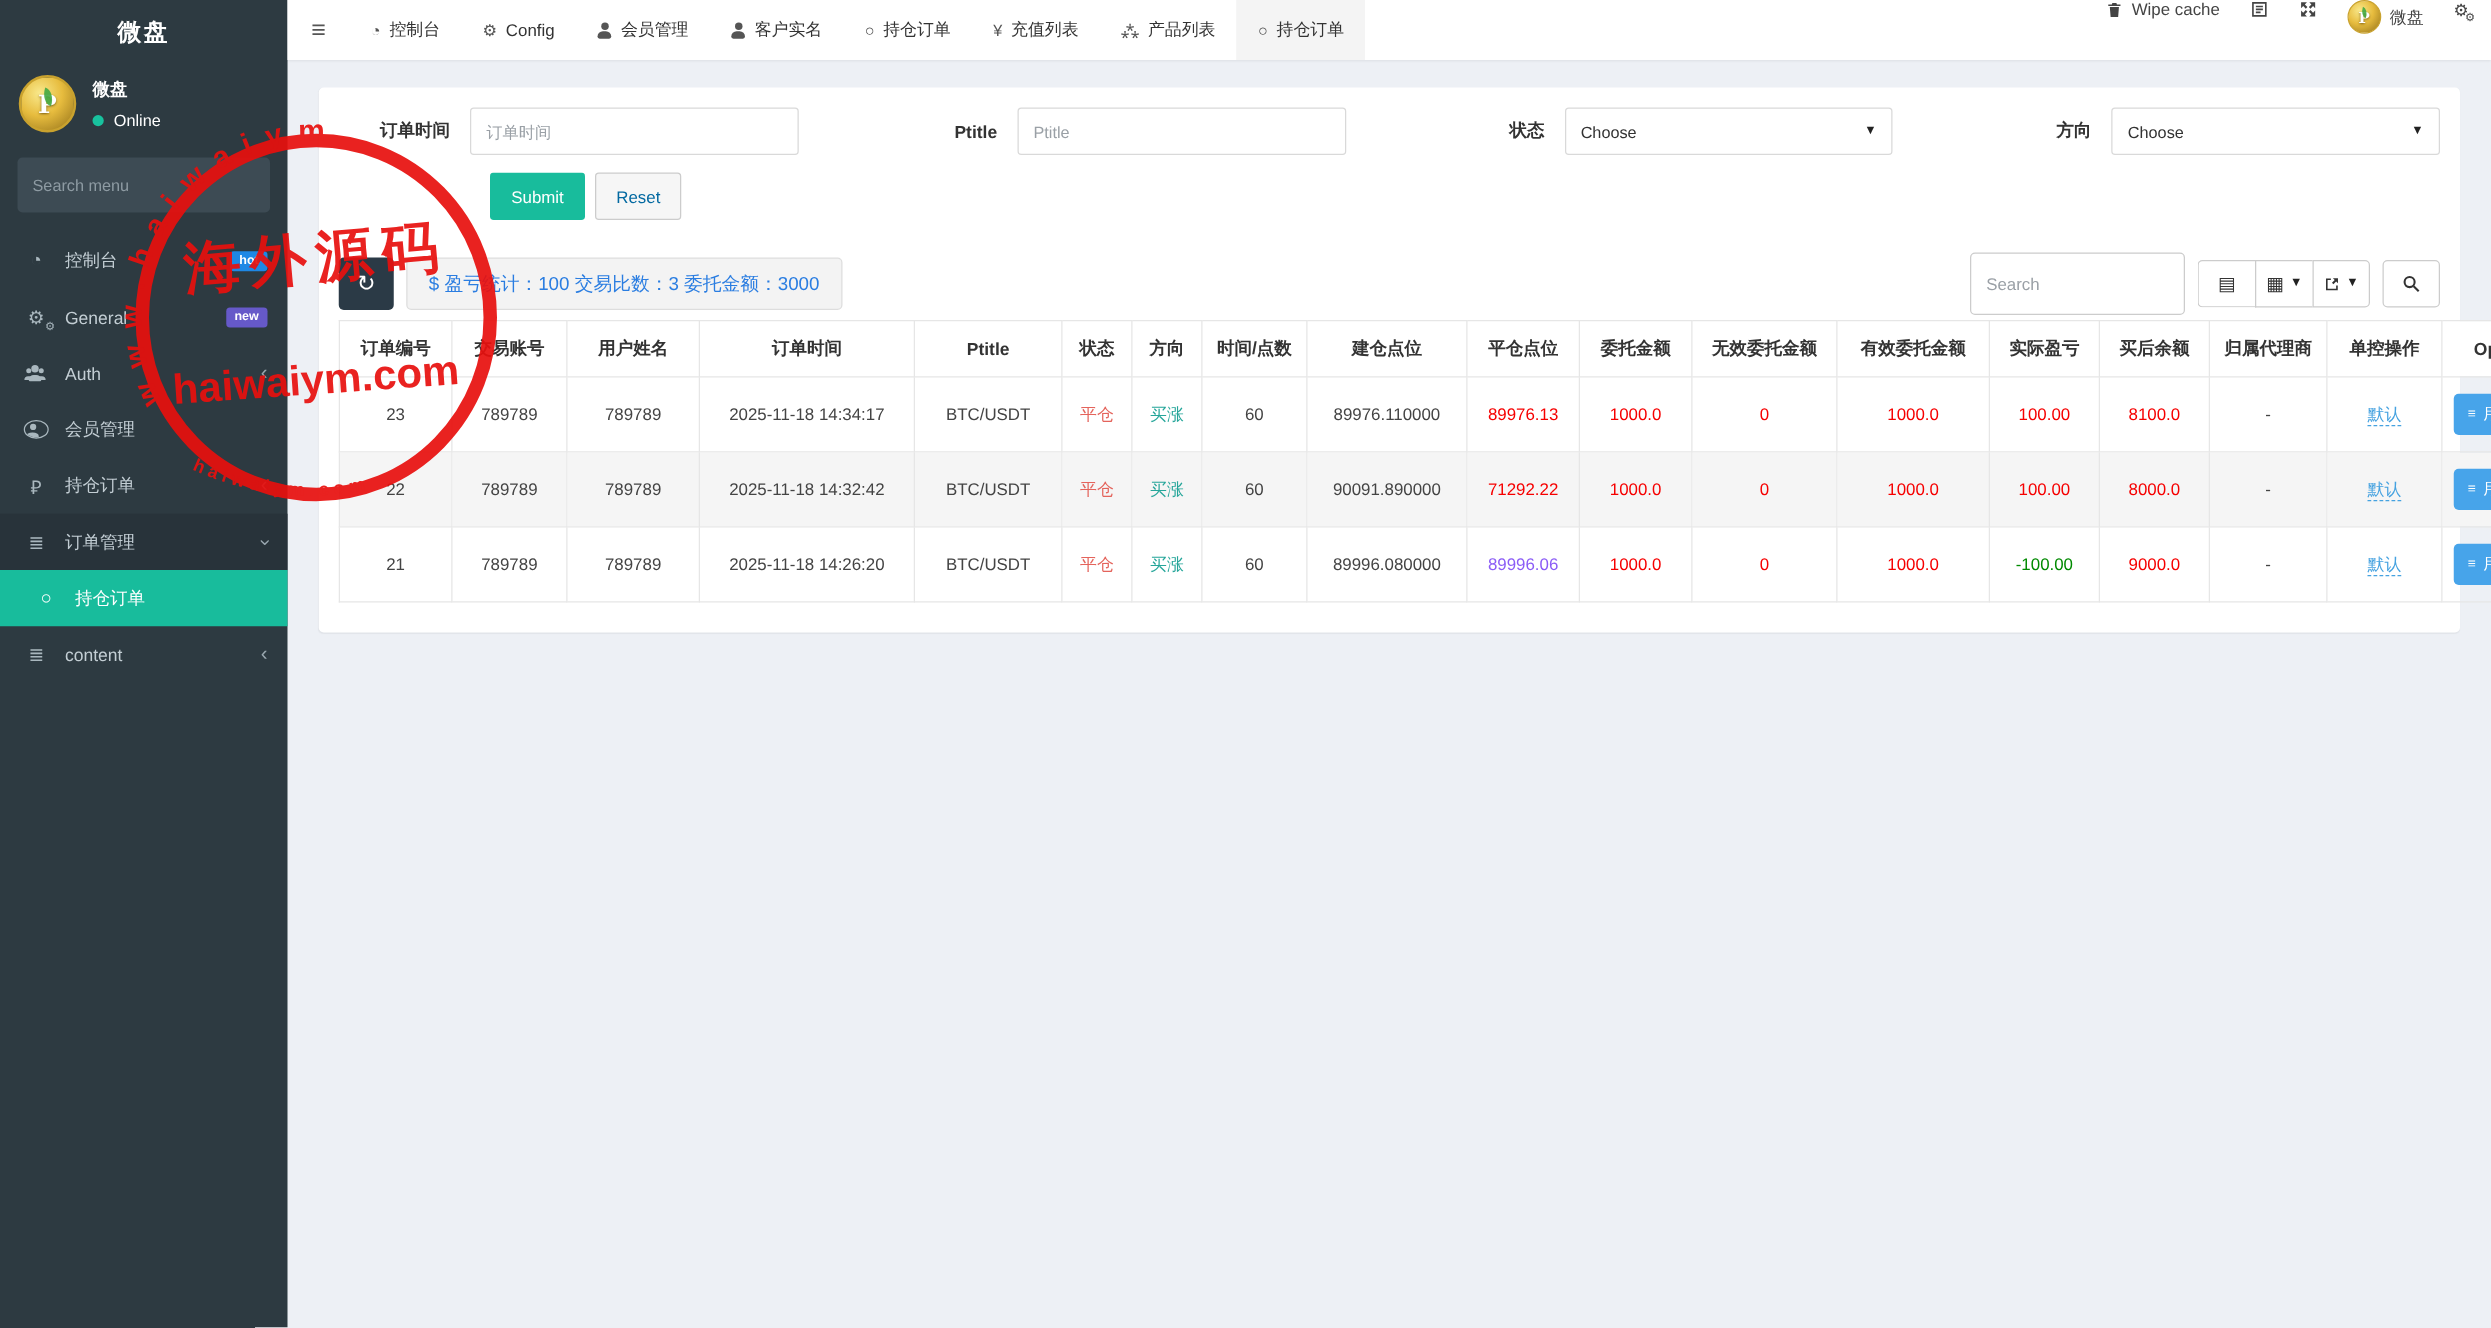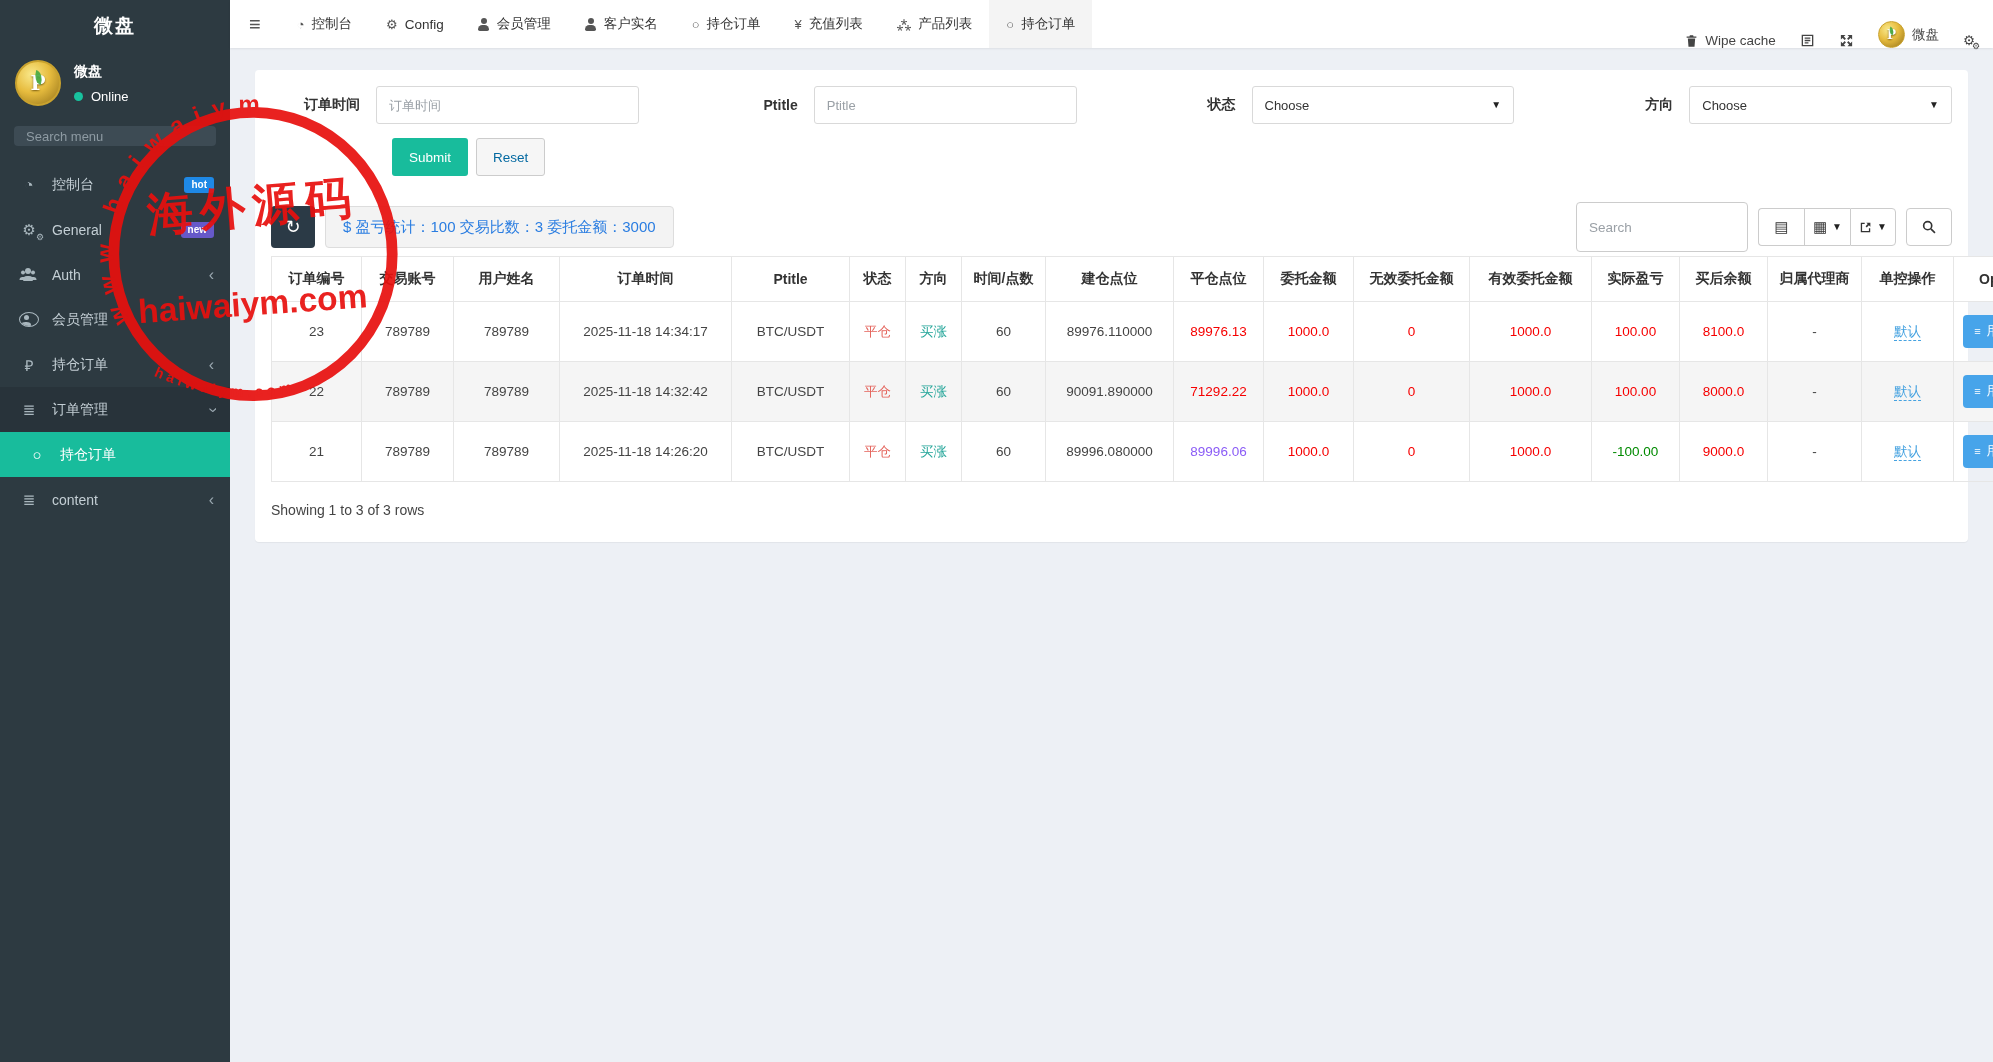"Wipe cache" .nav-right { align-items: flex-end -> flex-start }
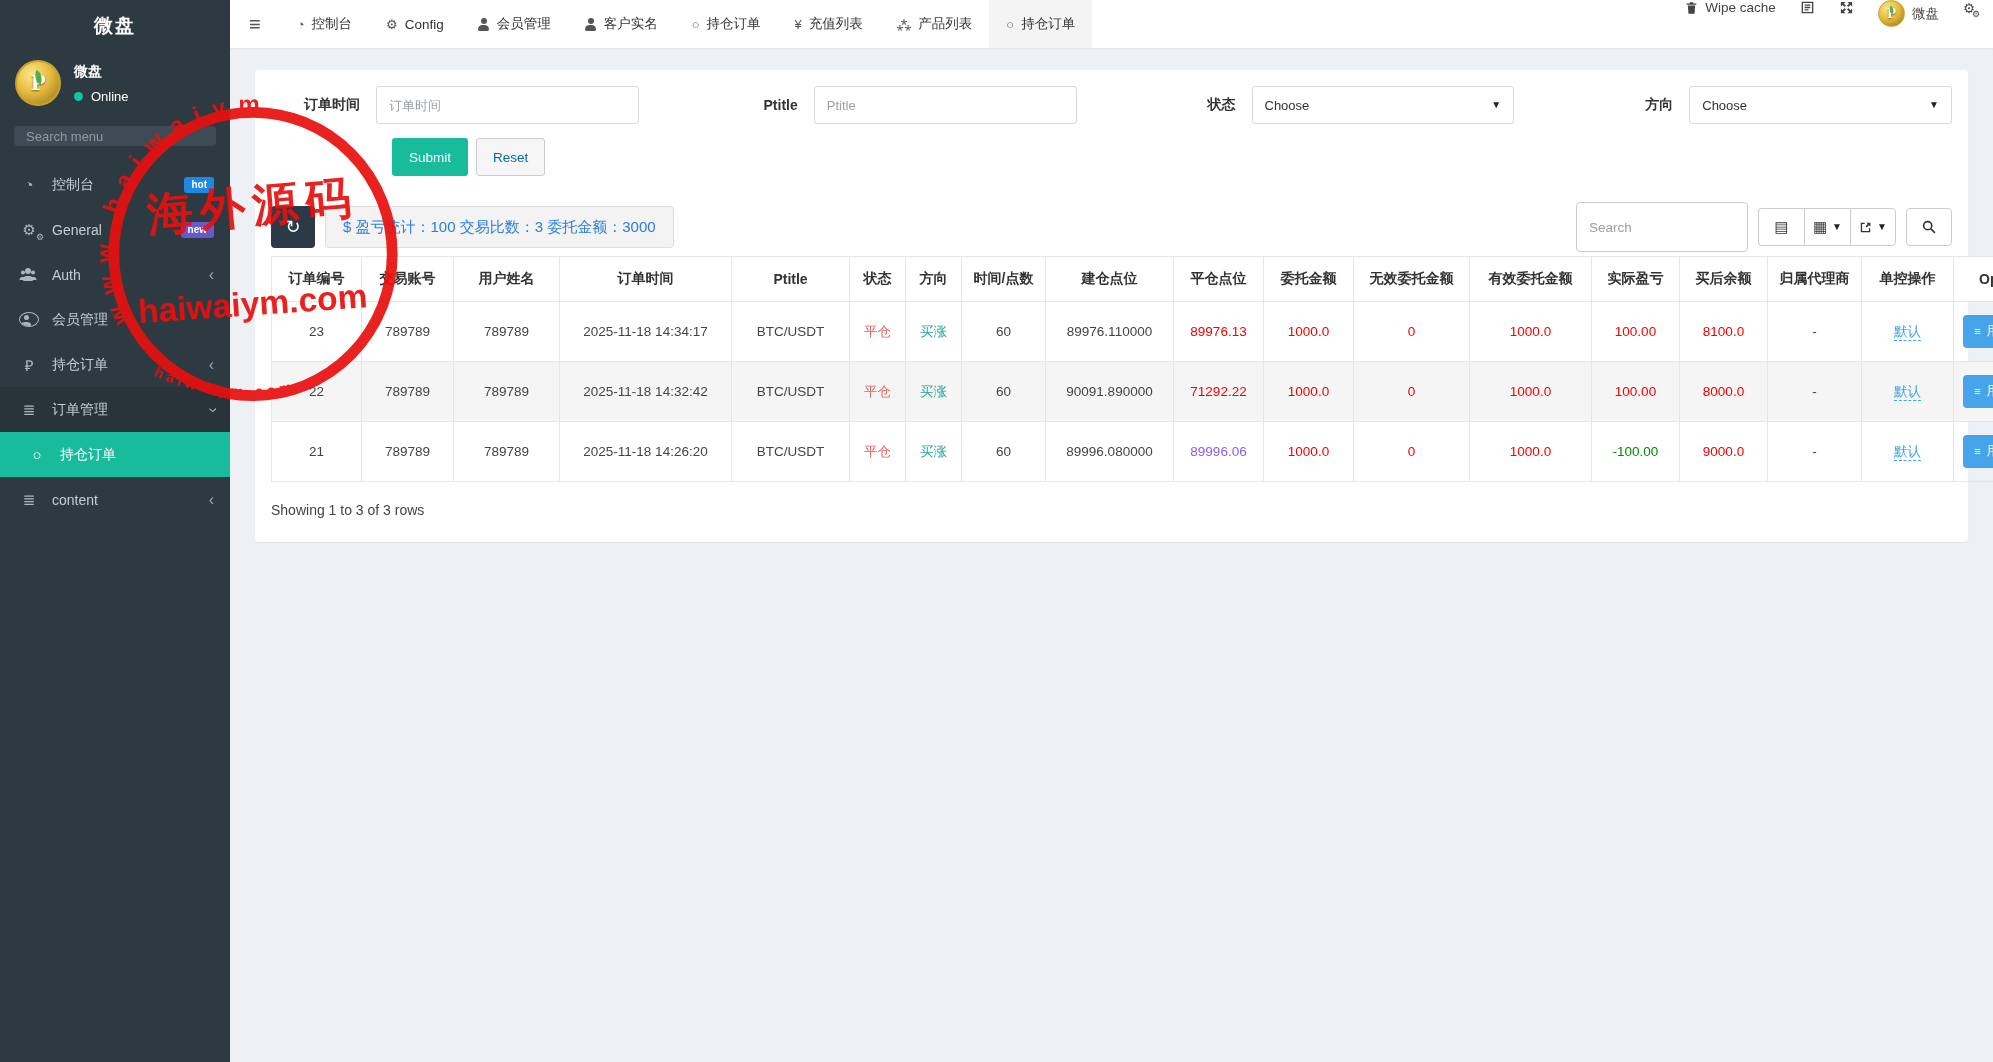"Search menu" .side-search { height: 20px -> 44px }
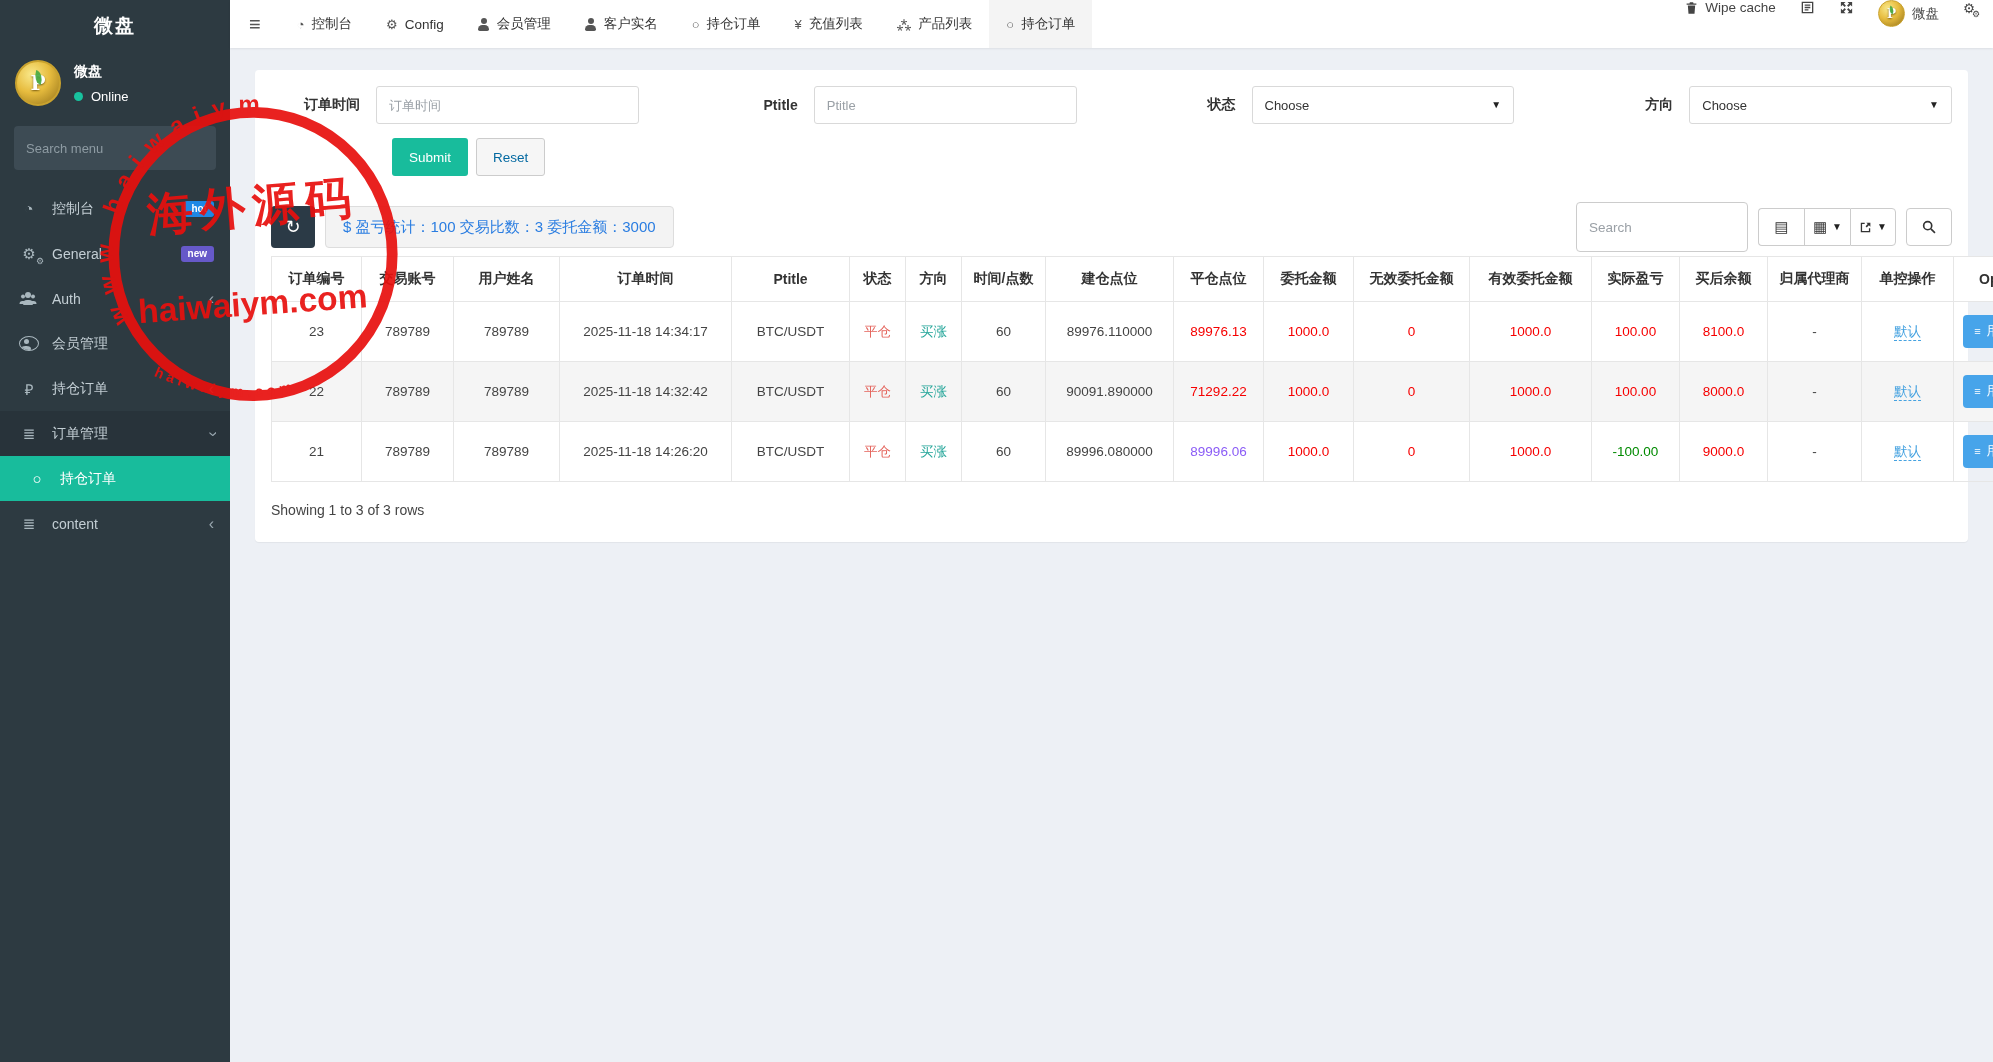"Showing 1 to 3 of" div.table-footer { html: <div>Showing 1 to 3 of 3 rows</div> -> none }
